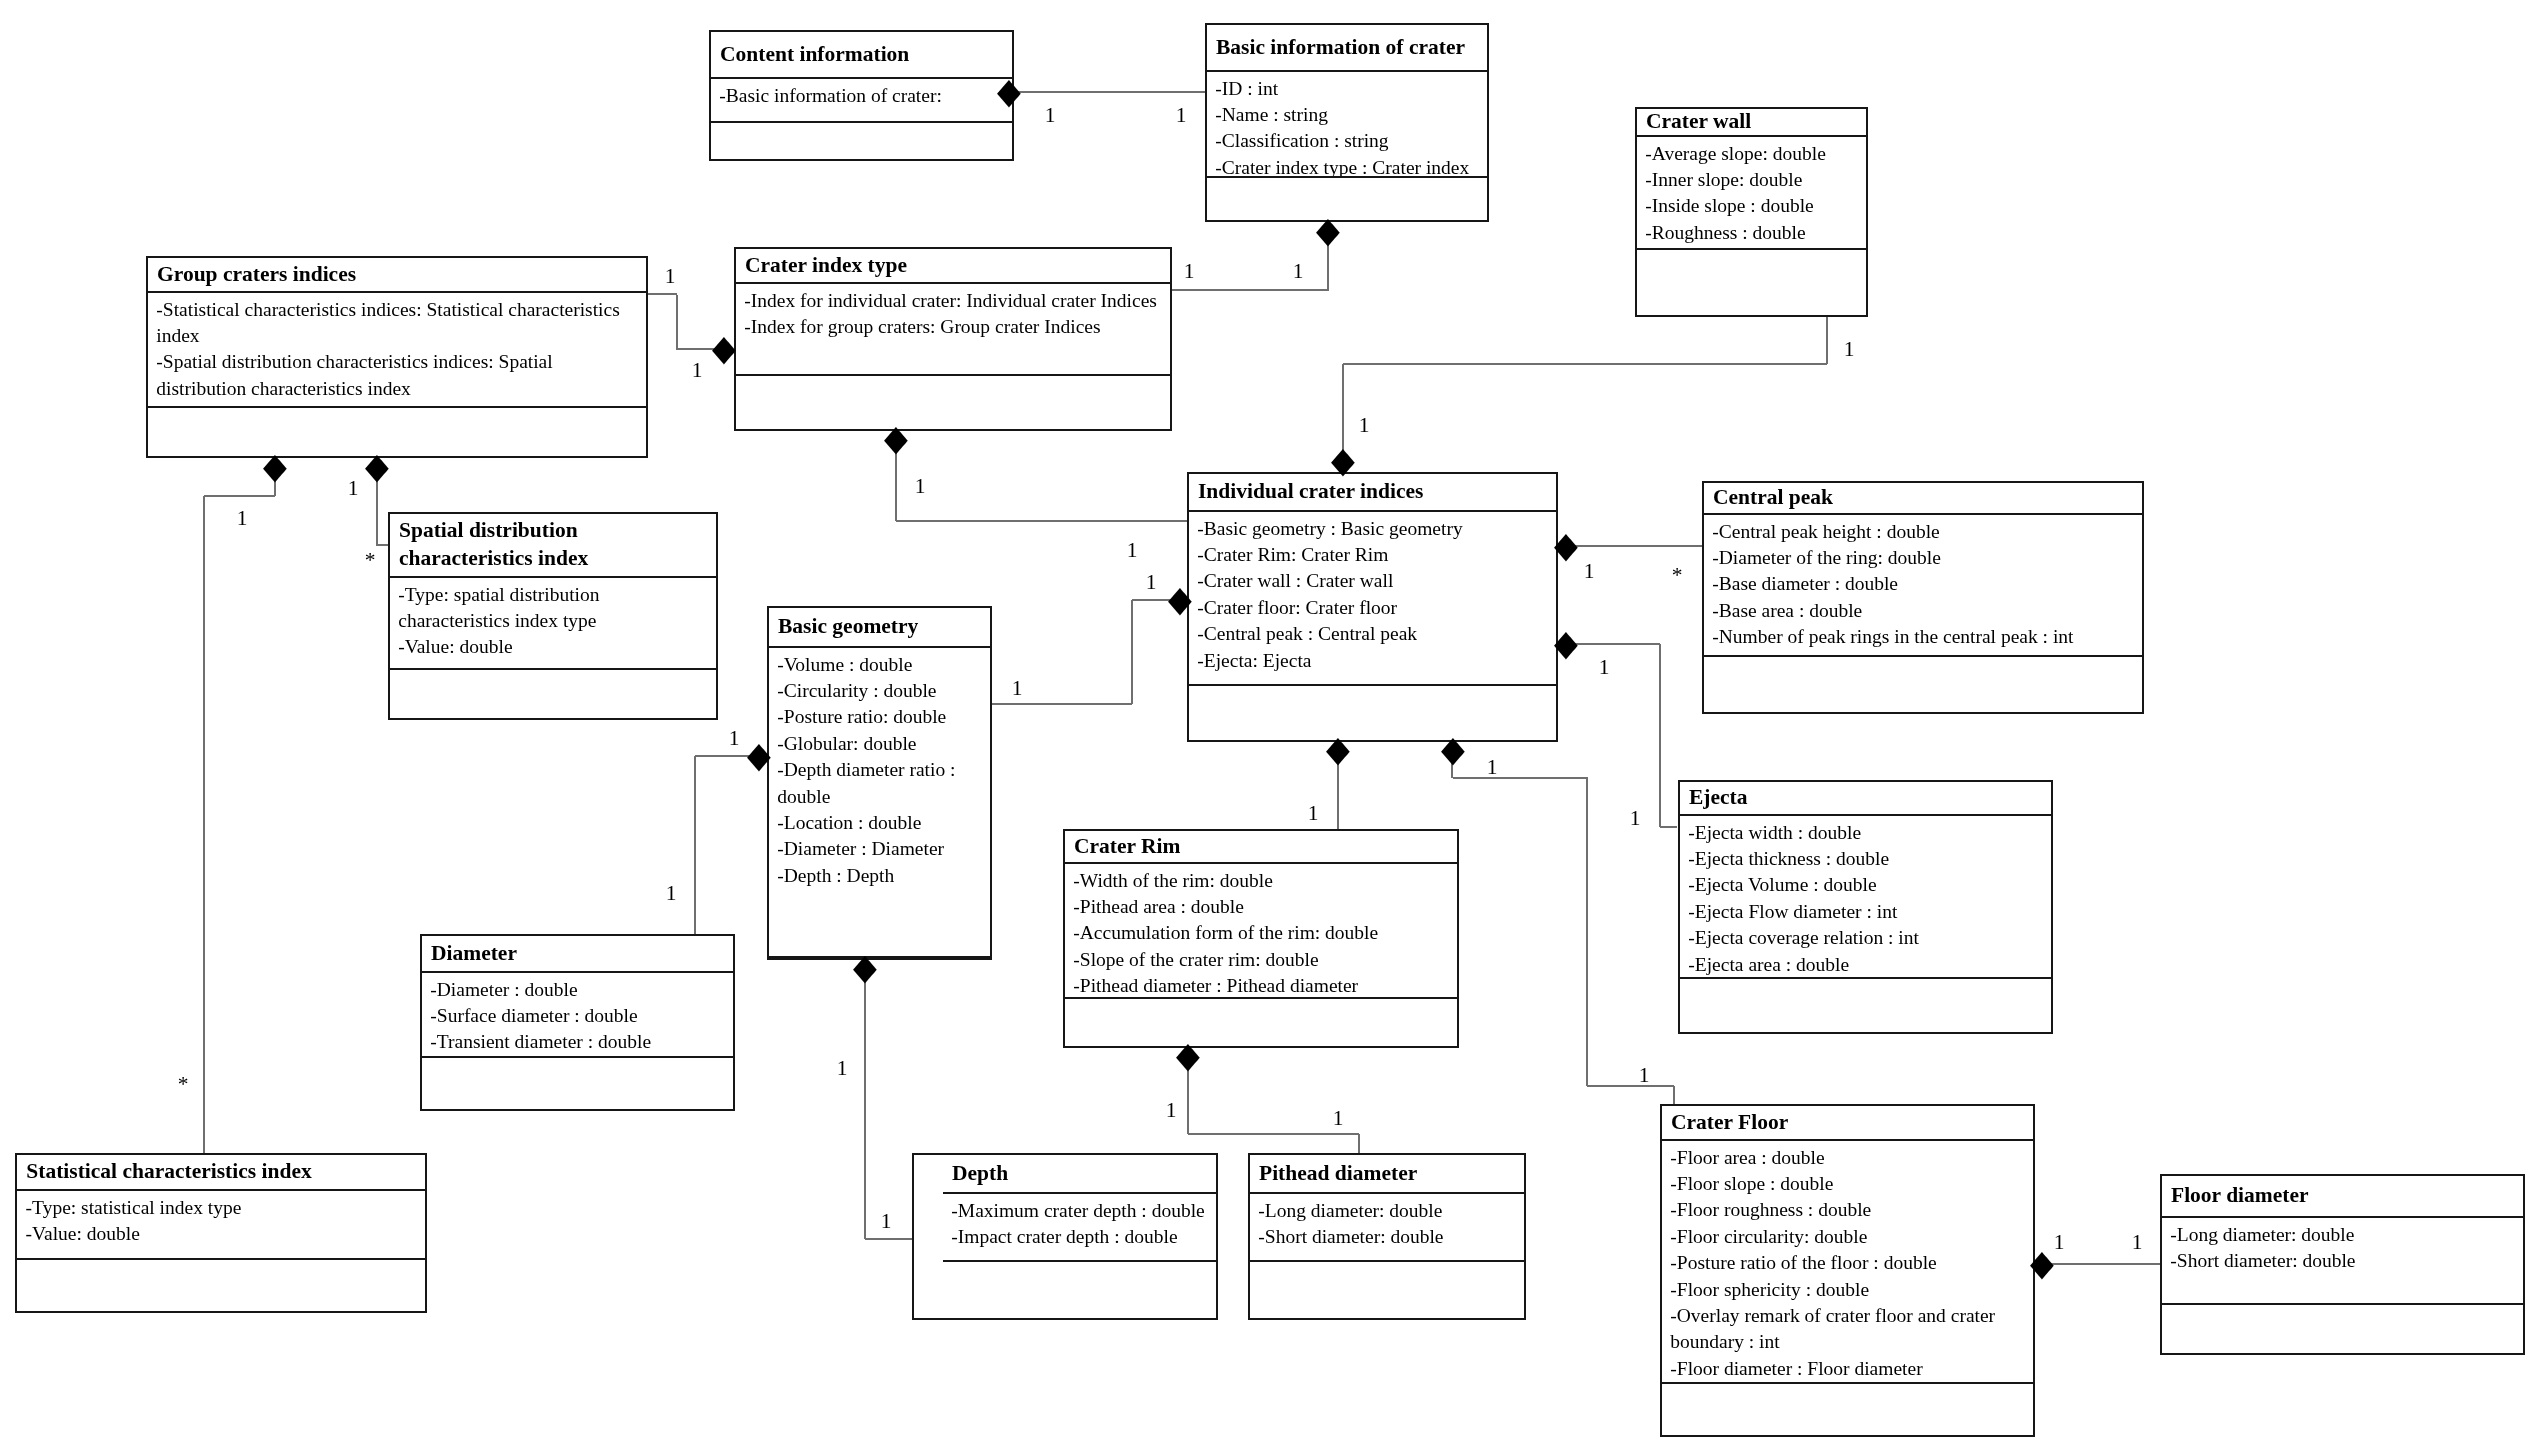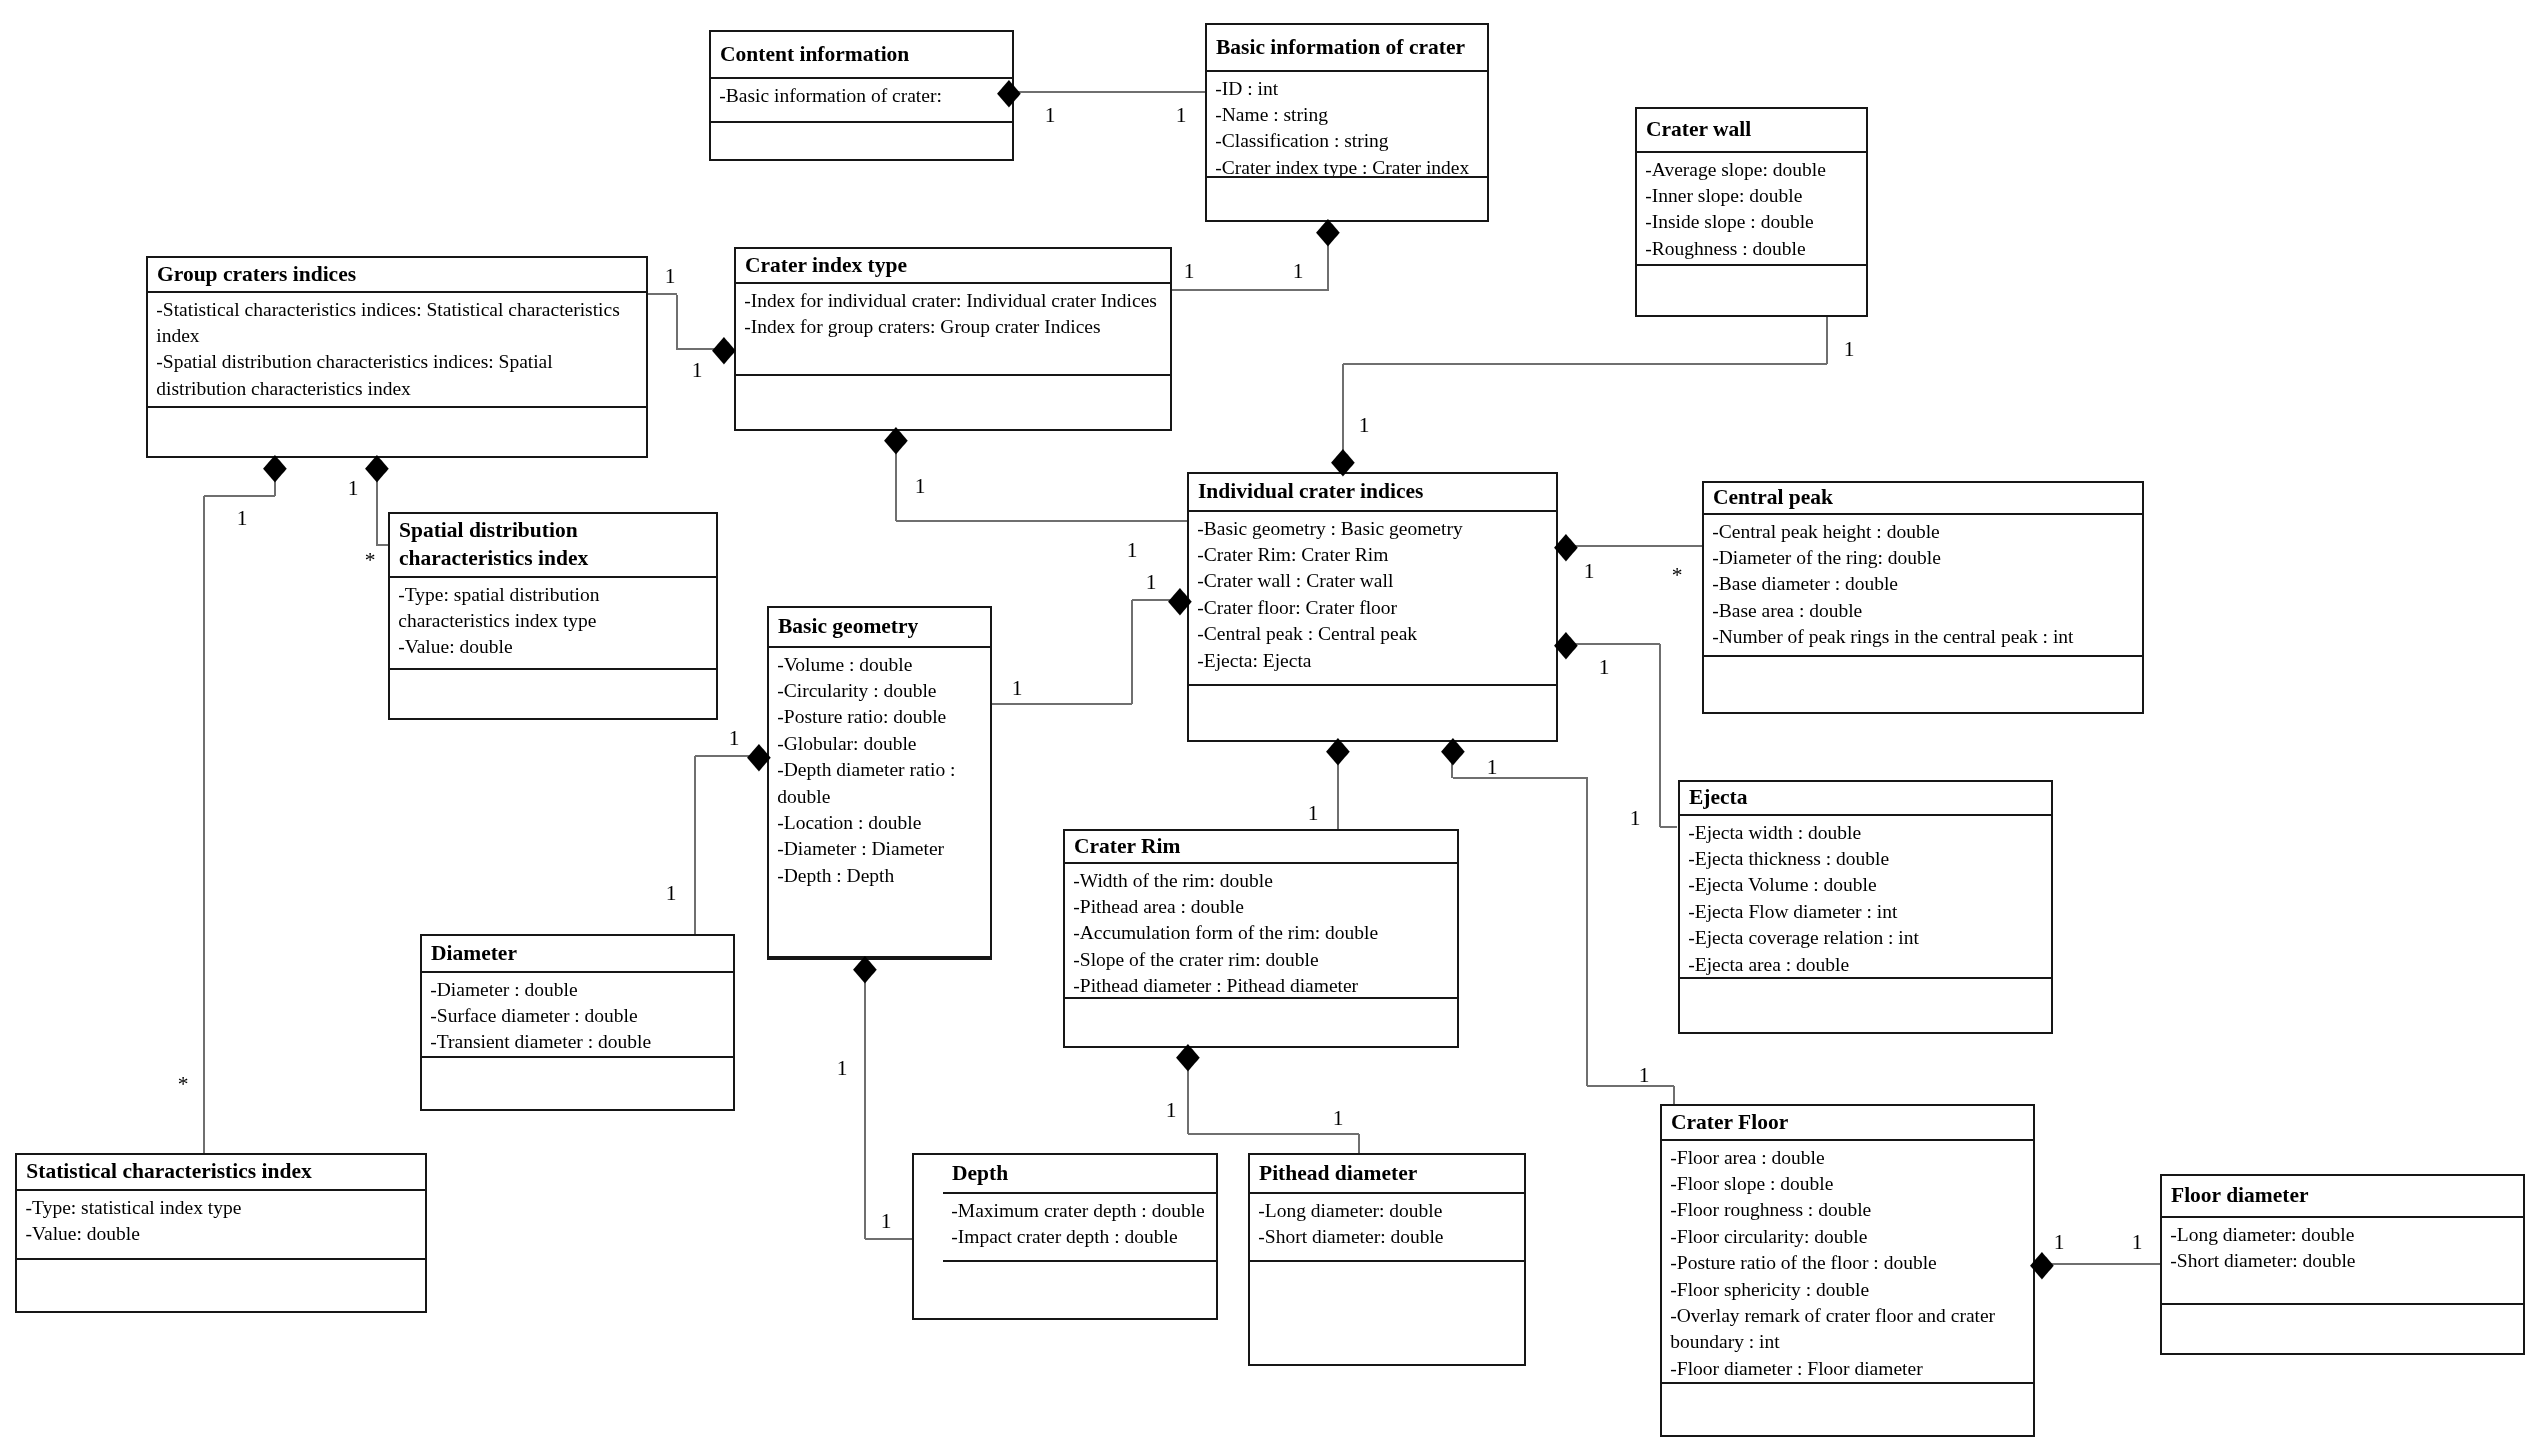"Crater wall" div.uml-title { height: 44px -> 28px }
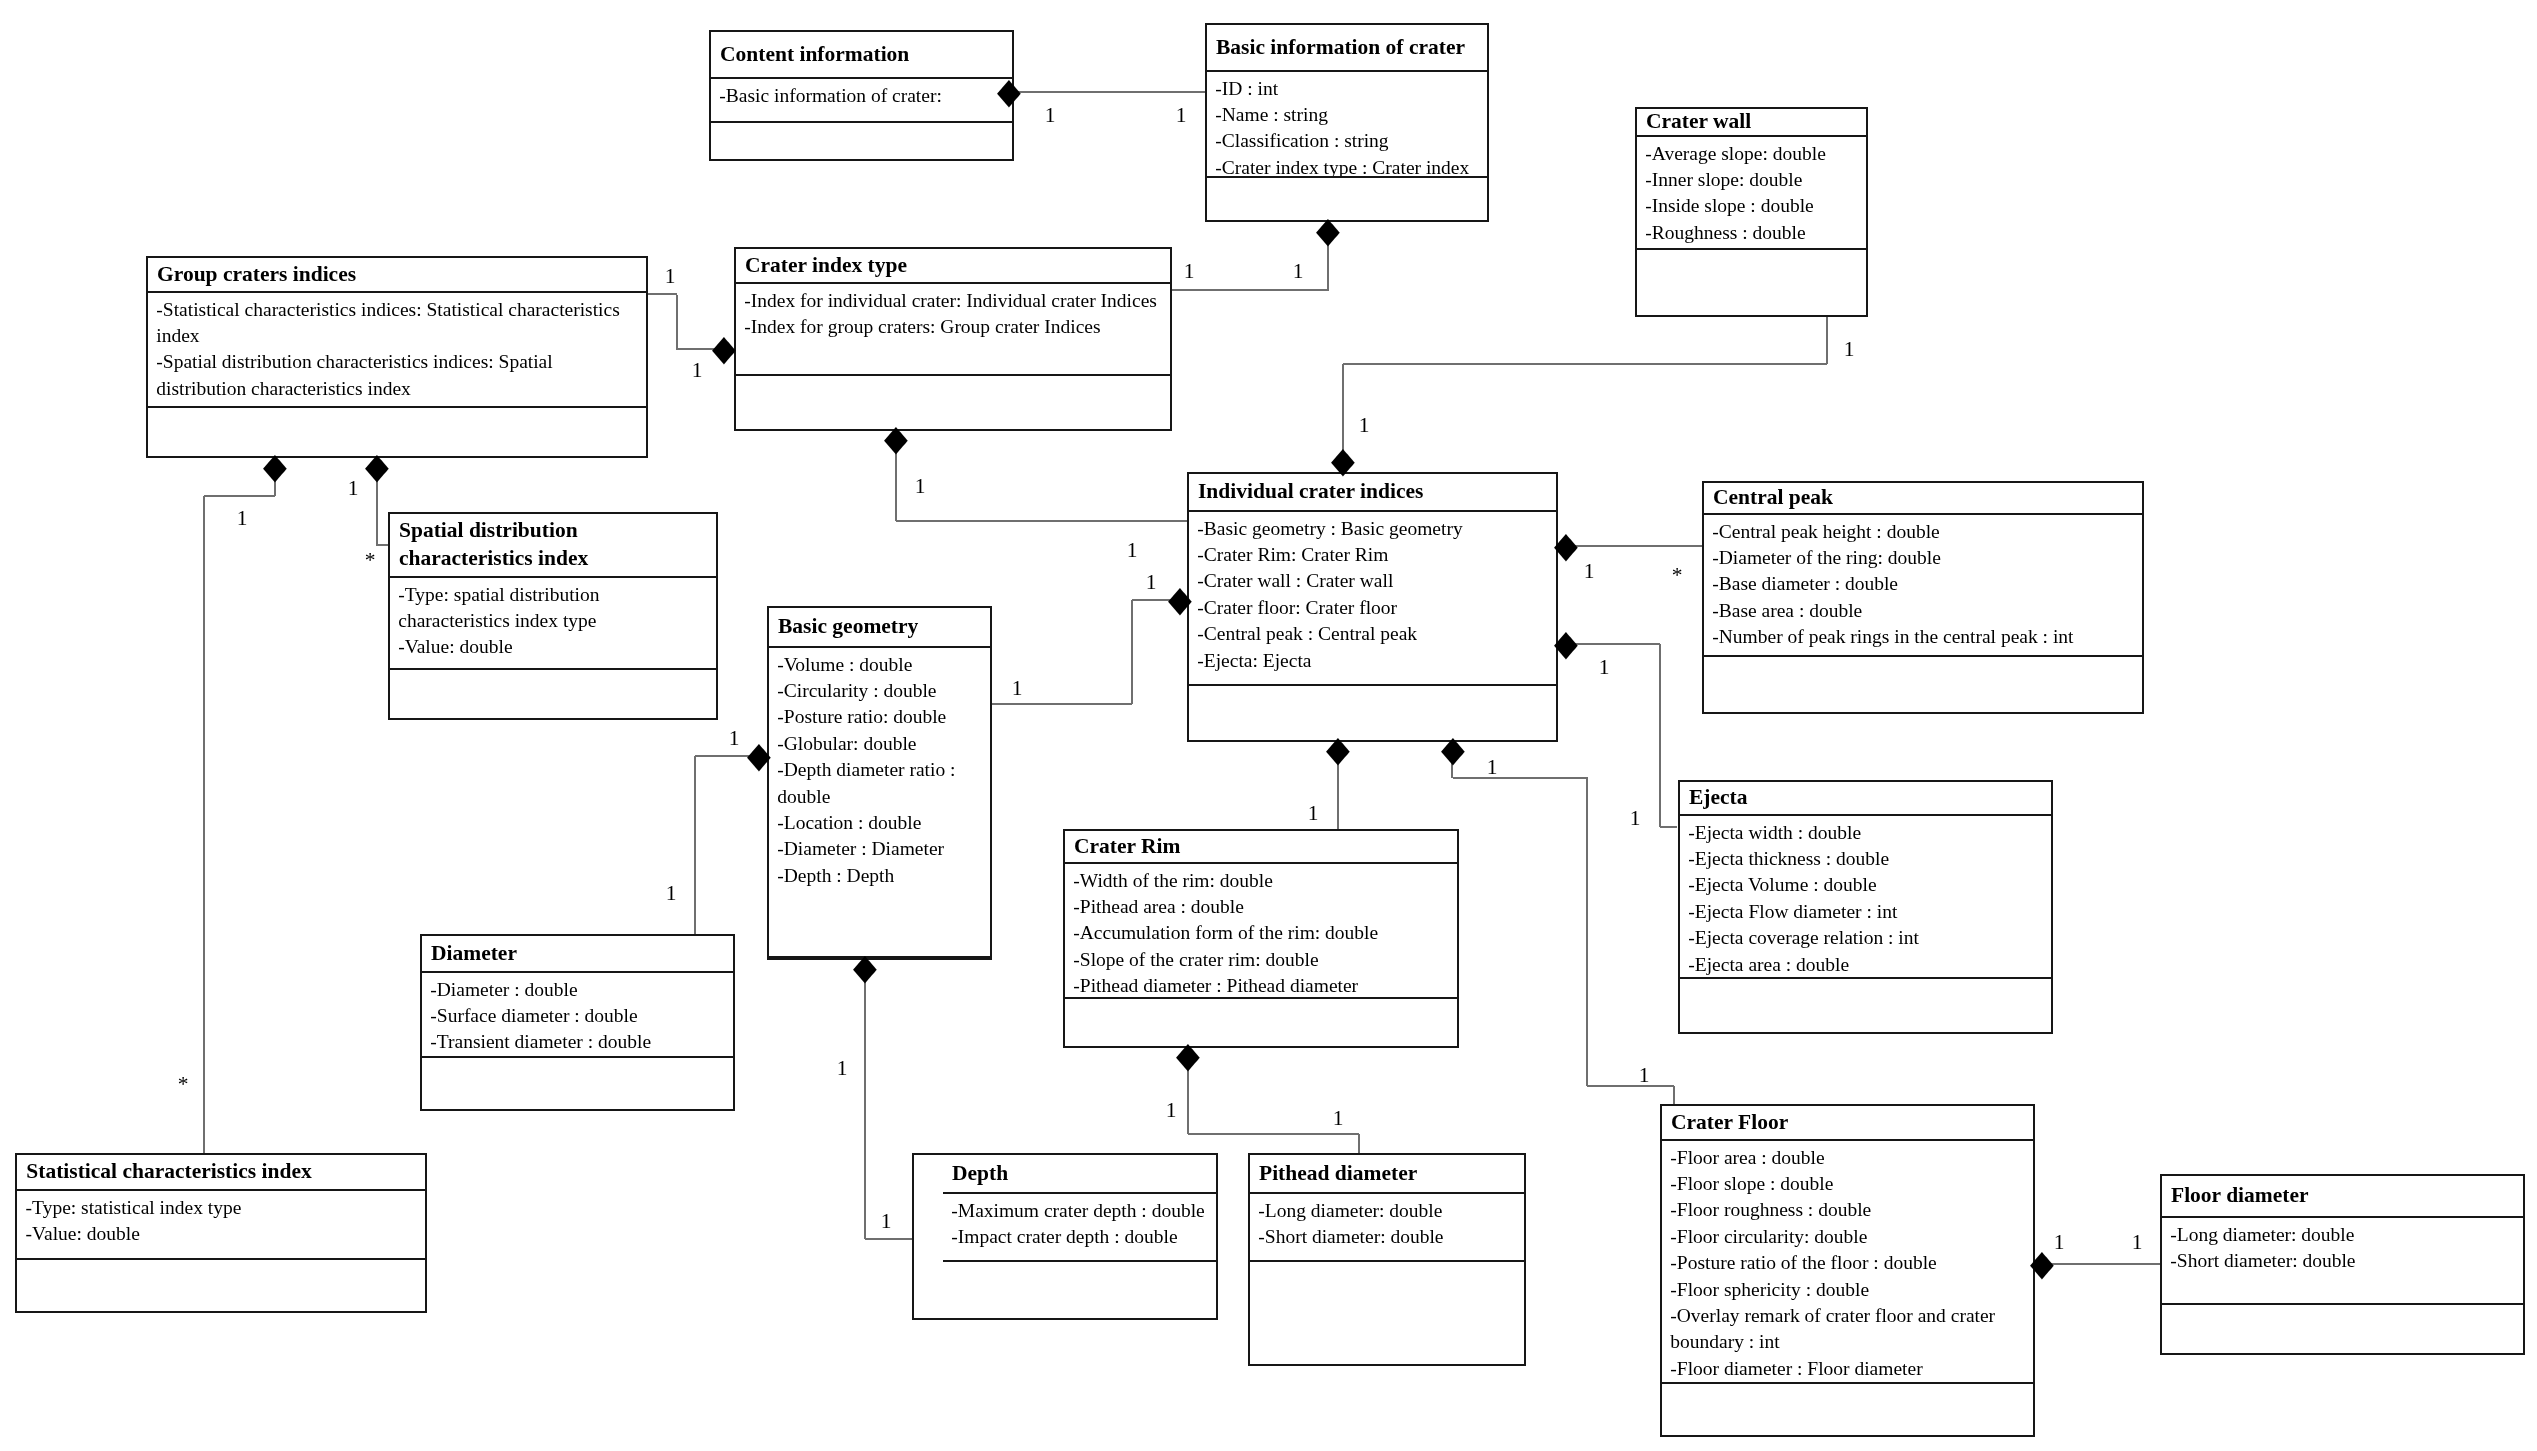"Pithead diameter" div.uml-class { height: 213px -> 167px }
